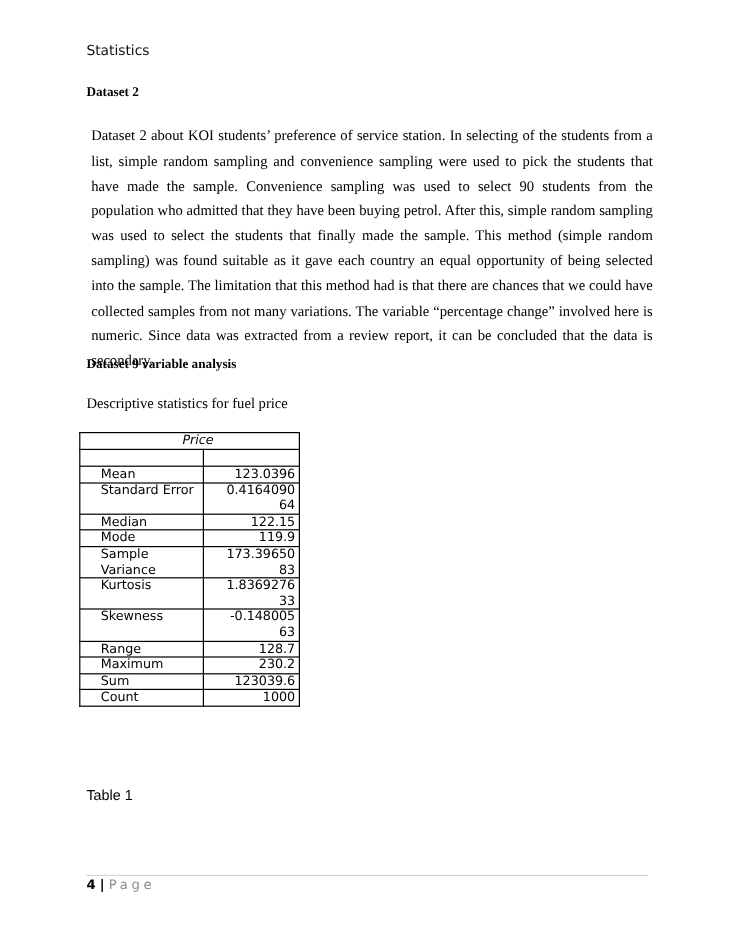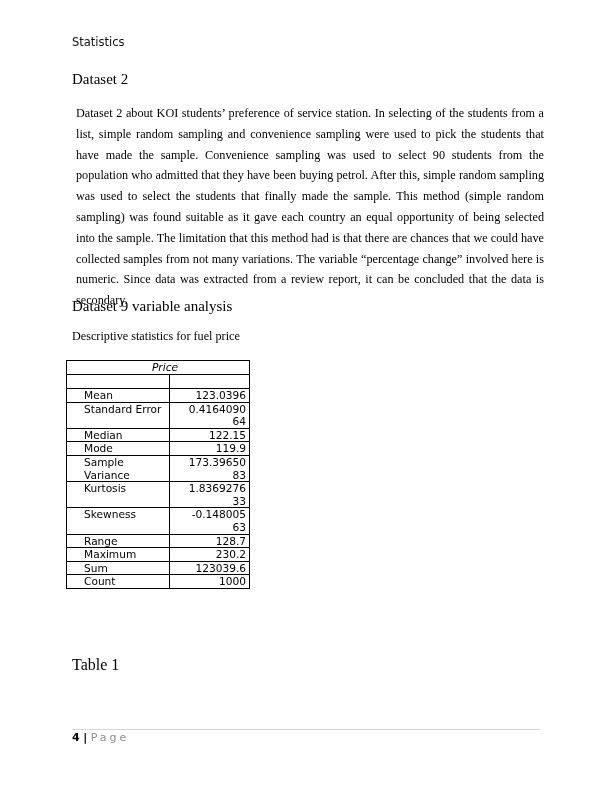"Dataset 2" .heading { font-size: 15px -> 11px; font-weight: normal -> bold }
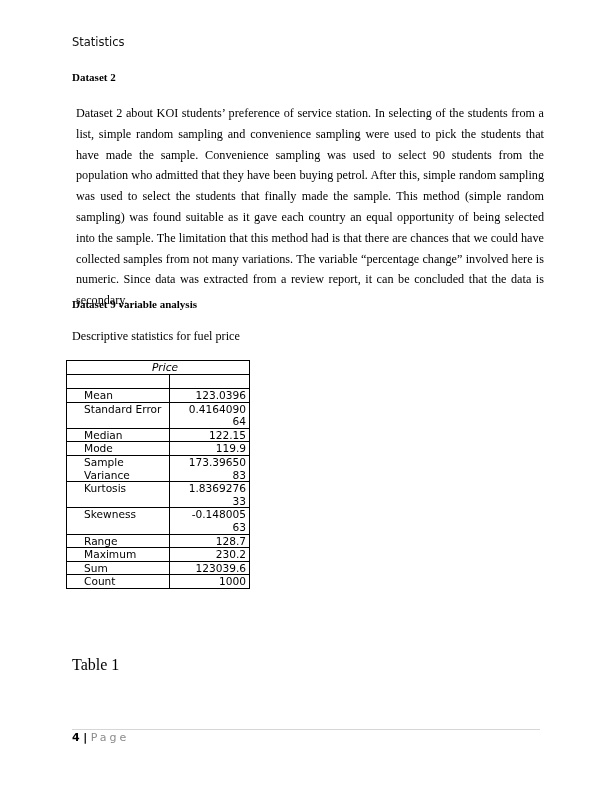"Table 1" .table-caption { font-family: Liberation Serif, serif -> Liberation Sans, sans-serif; font-size: 16px -> 12px }
